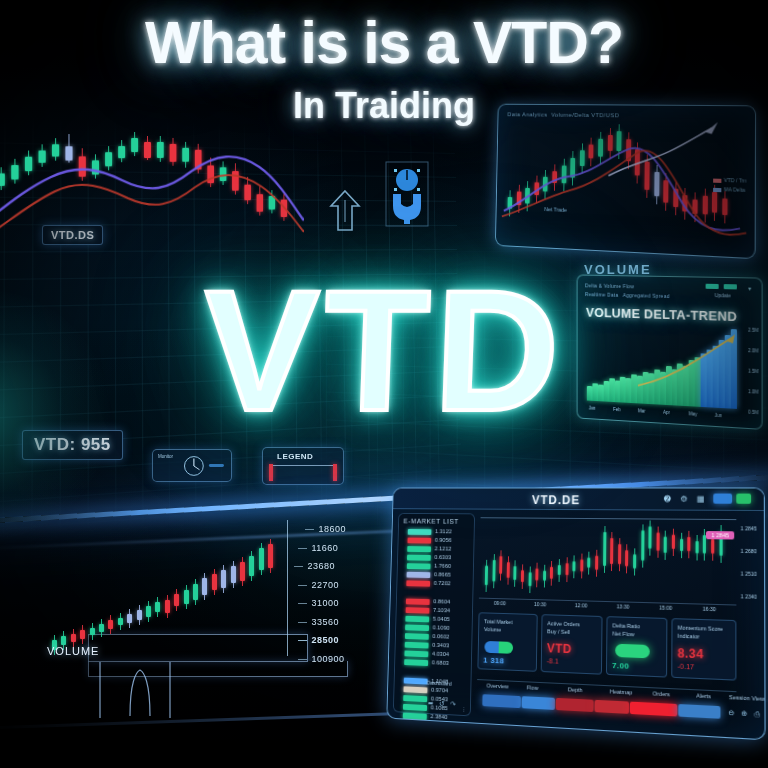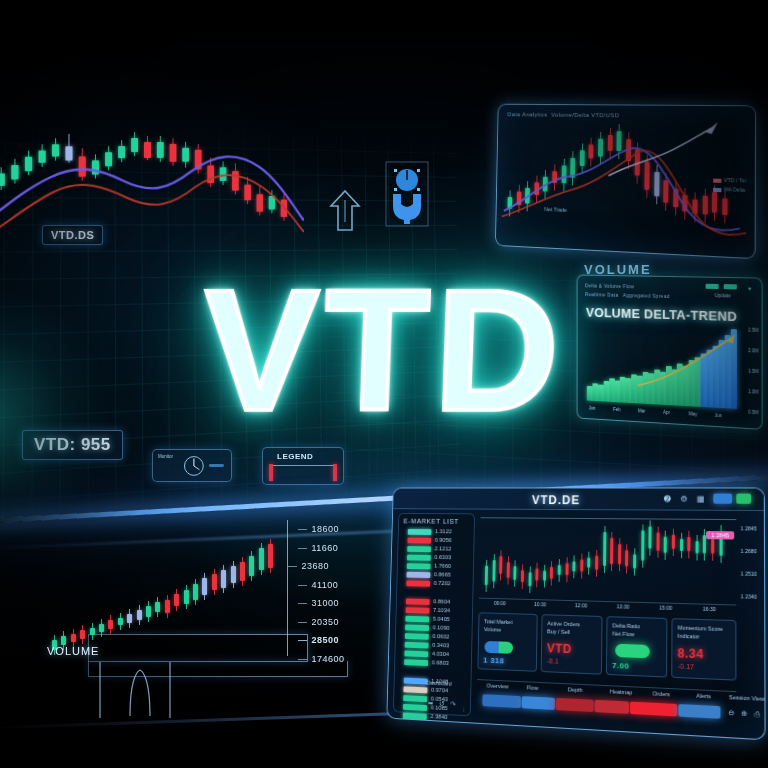"What is is a VTD?" div.headline { html: none -> <div>What is is a VTD?</div> }
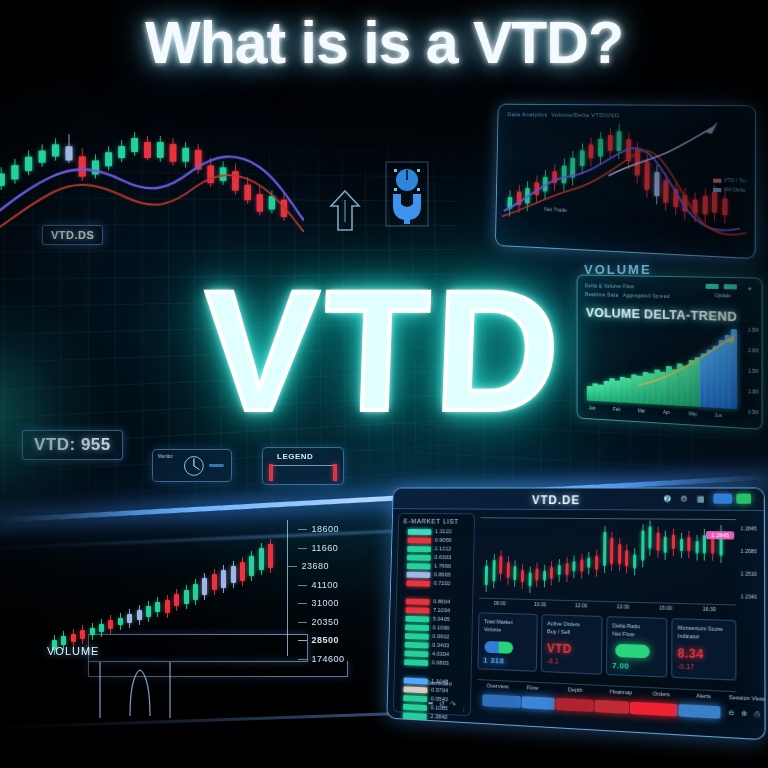"In Traiding" div.subhead { html: none -> <div>In Traiding</div> }
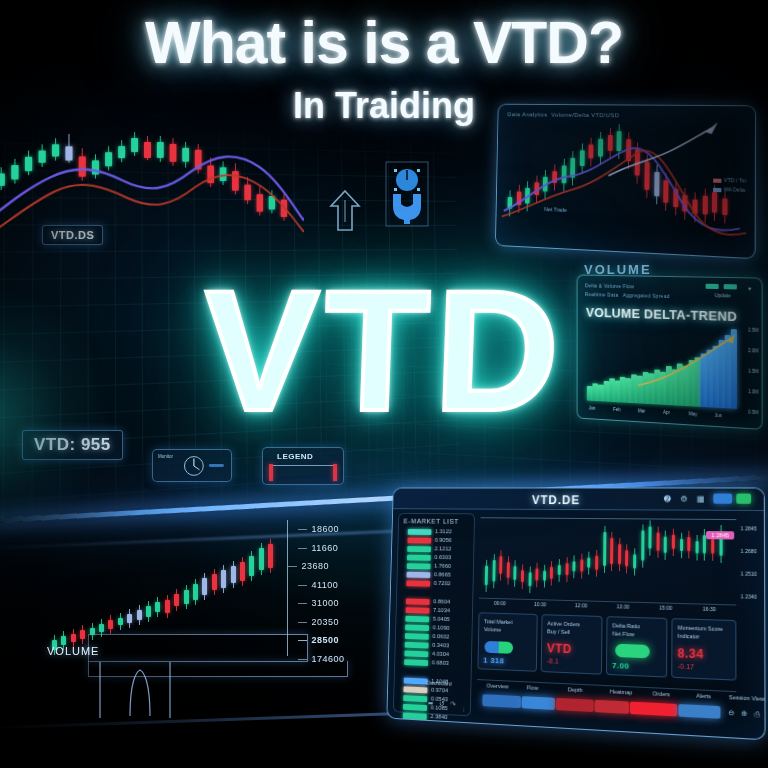"18600" div { left: 44px -> 51px }
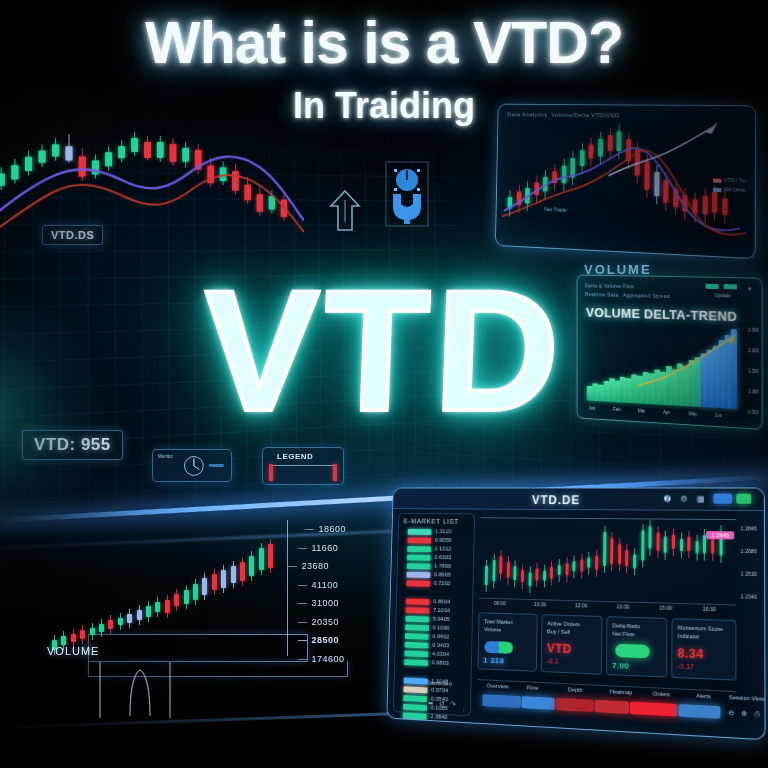"23680" div { left: 34px -> 40px }
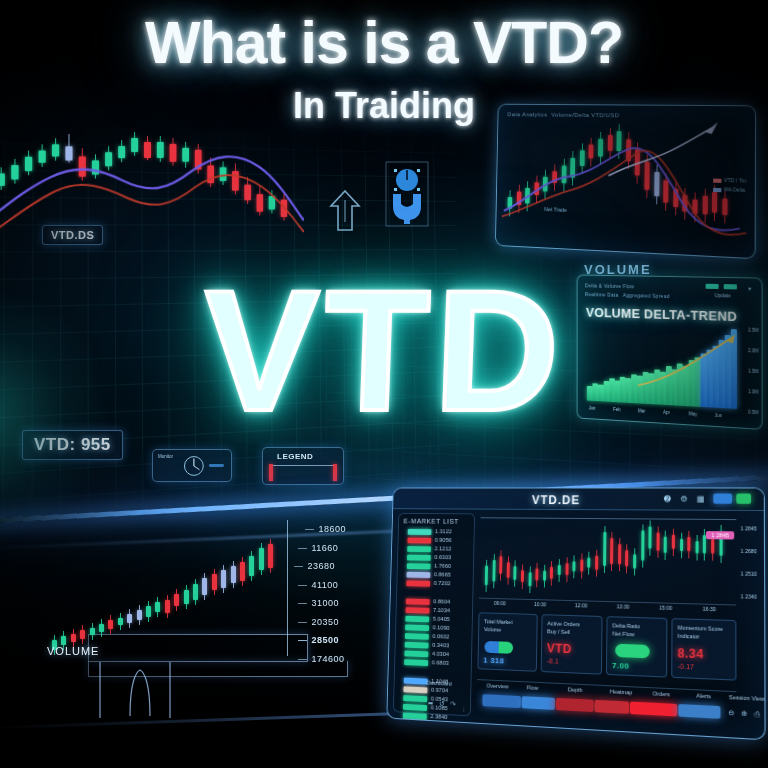"41100" div { text: 41100 -> 22700 }
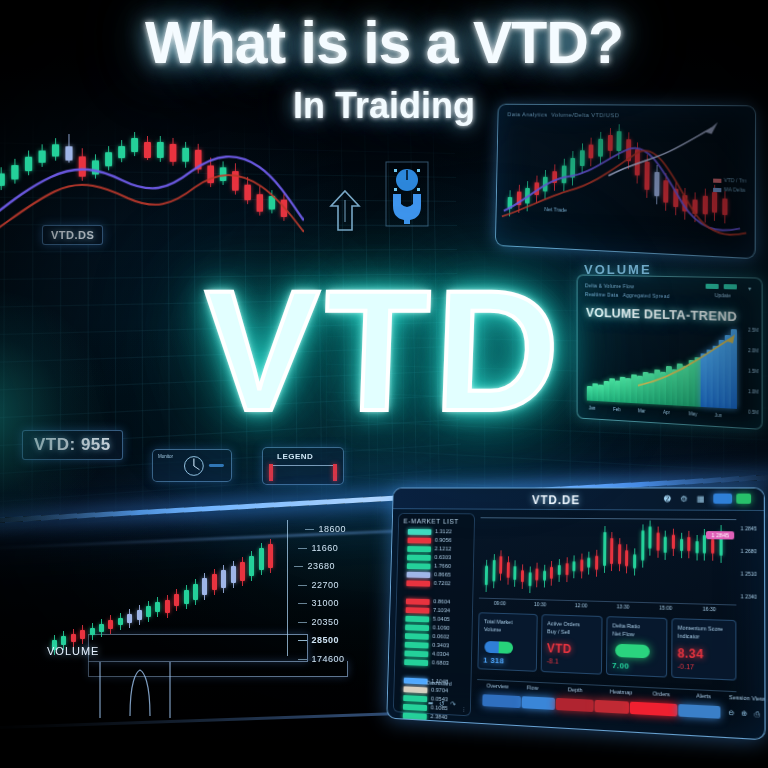"20350" div { text: 20350 -> 33560 }
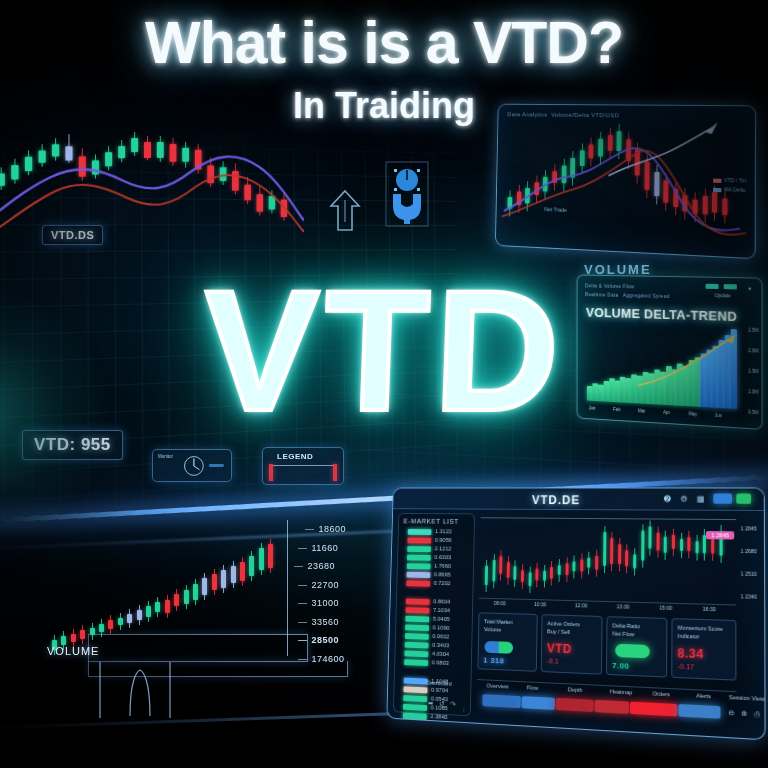"174600" div { text: 174600 -> 100900 }
